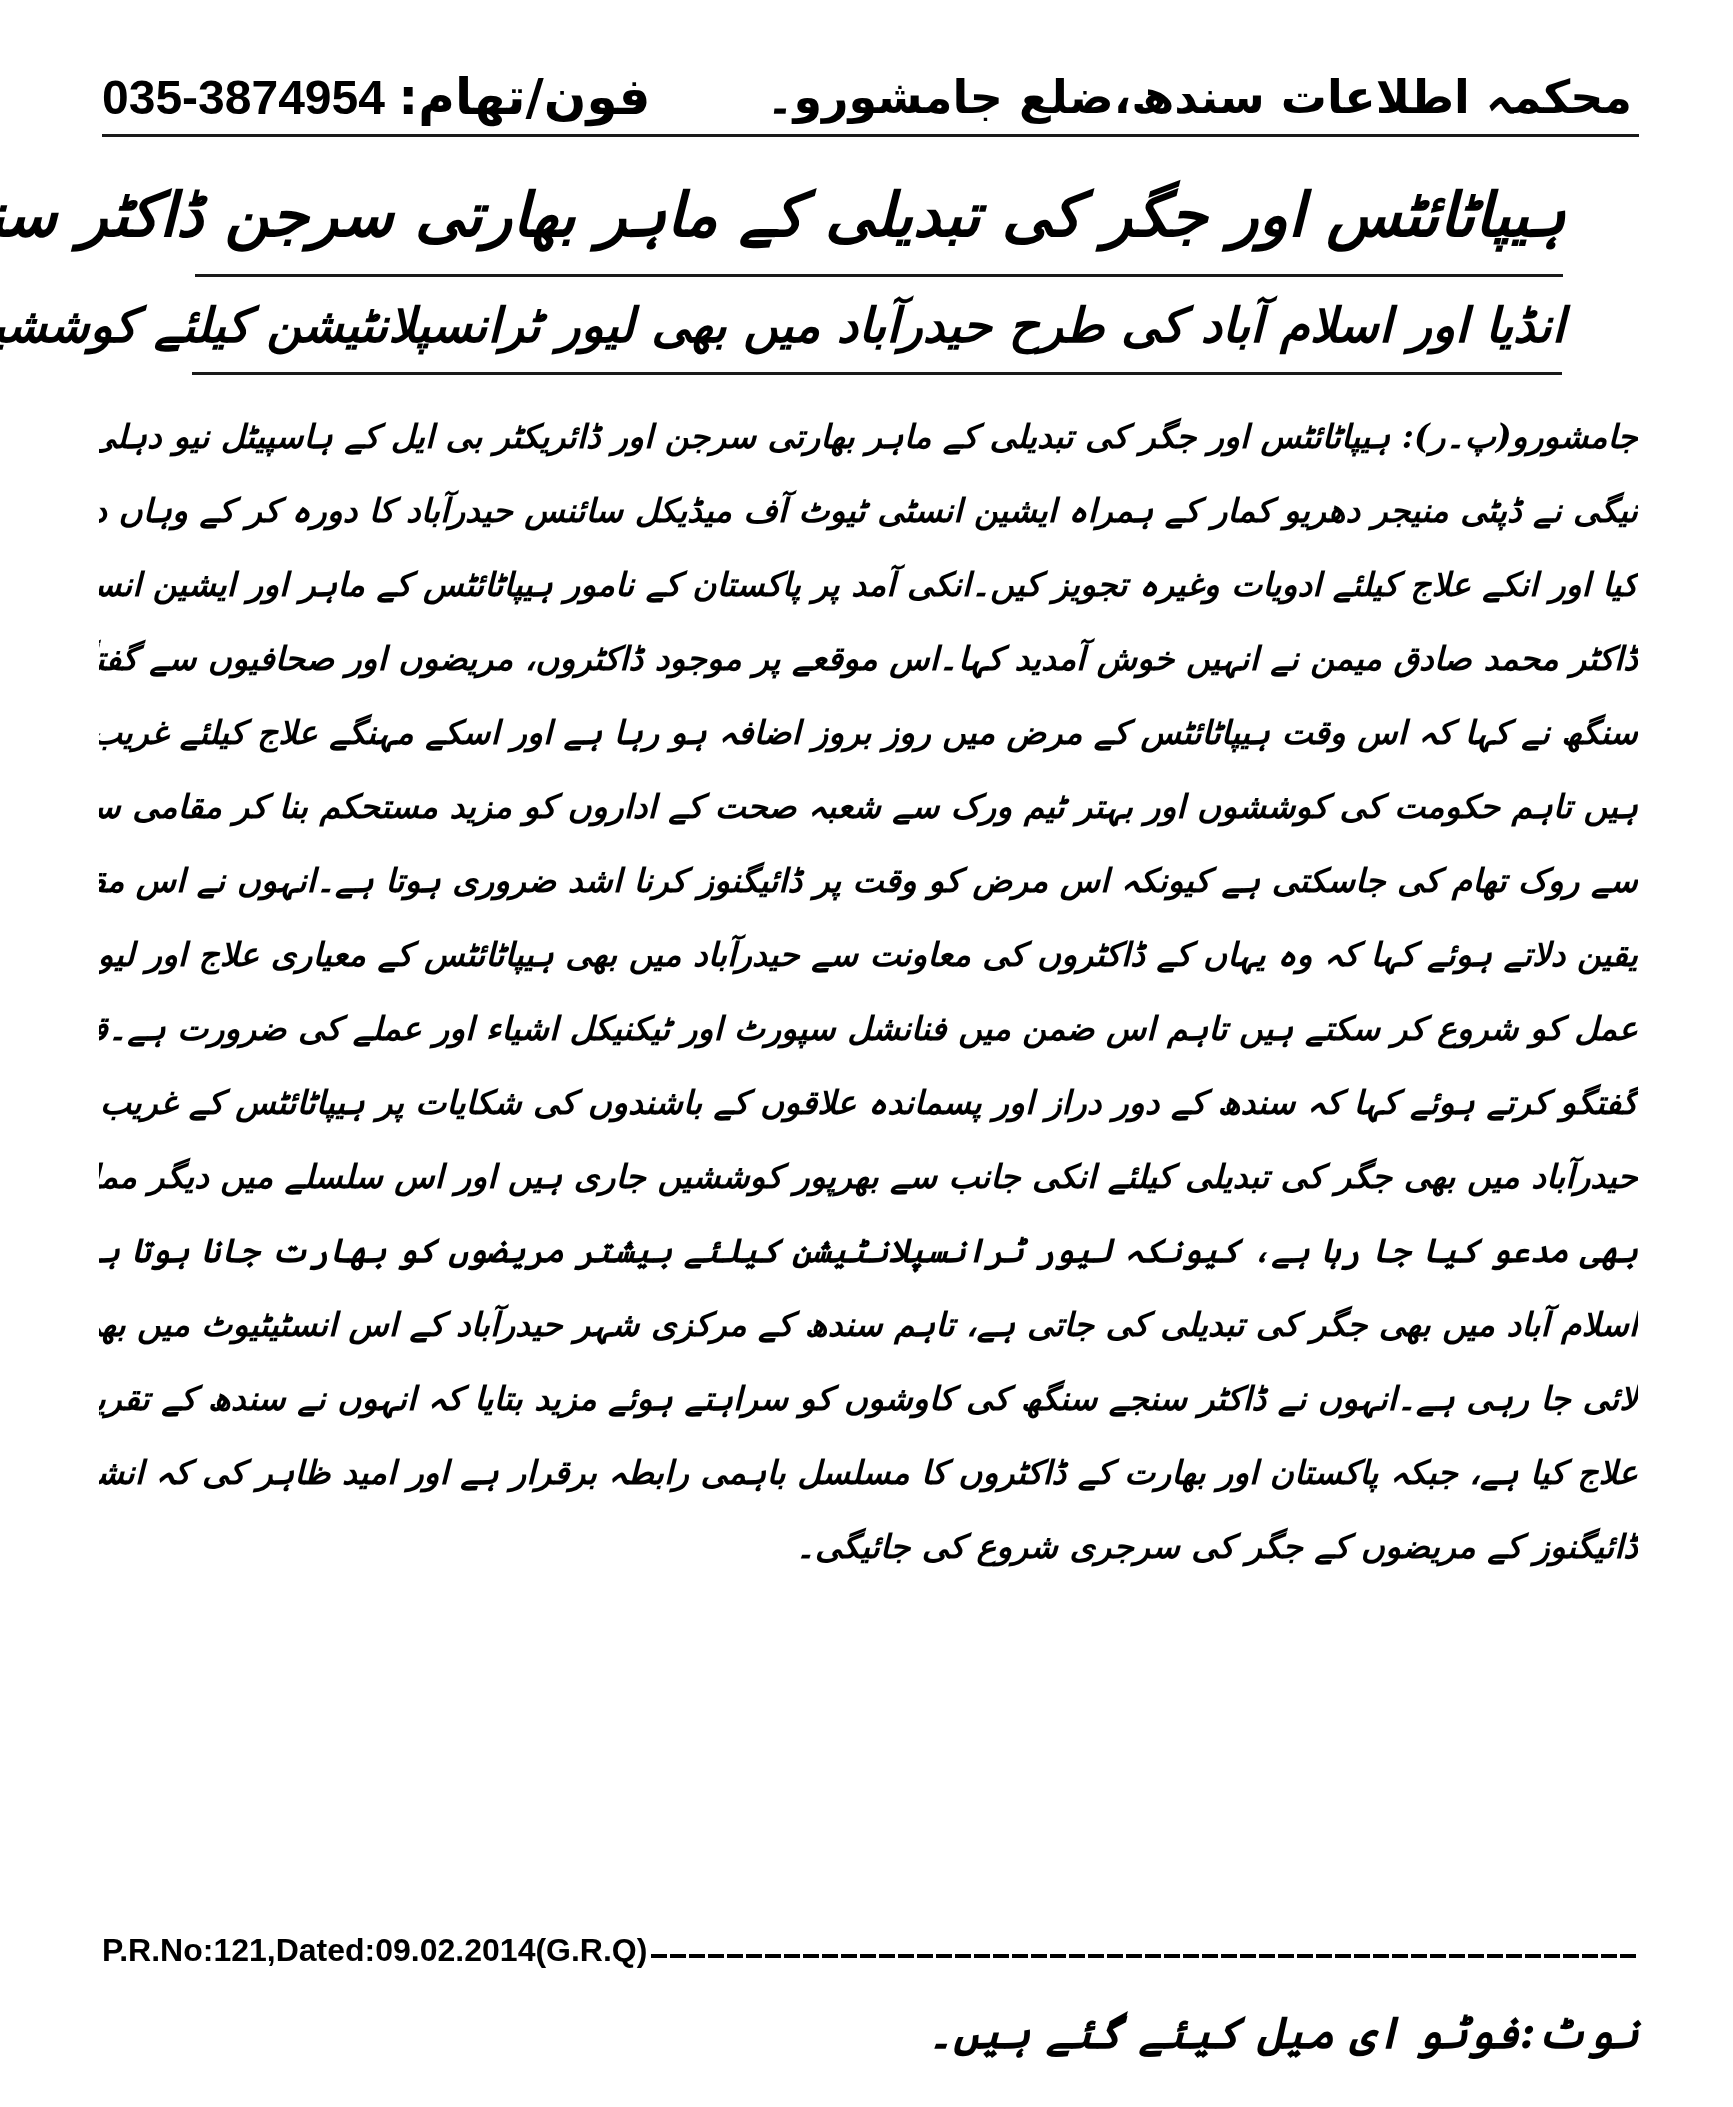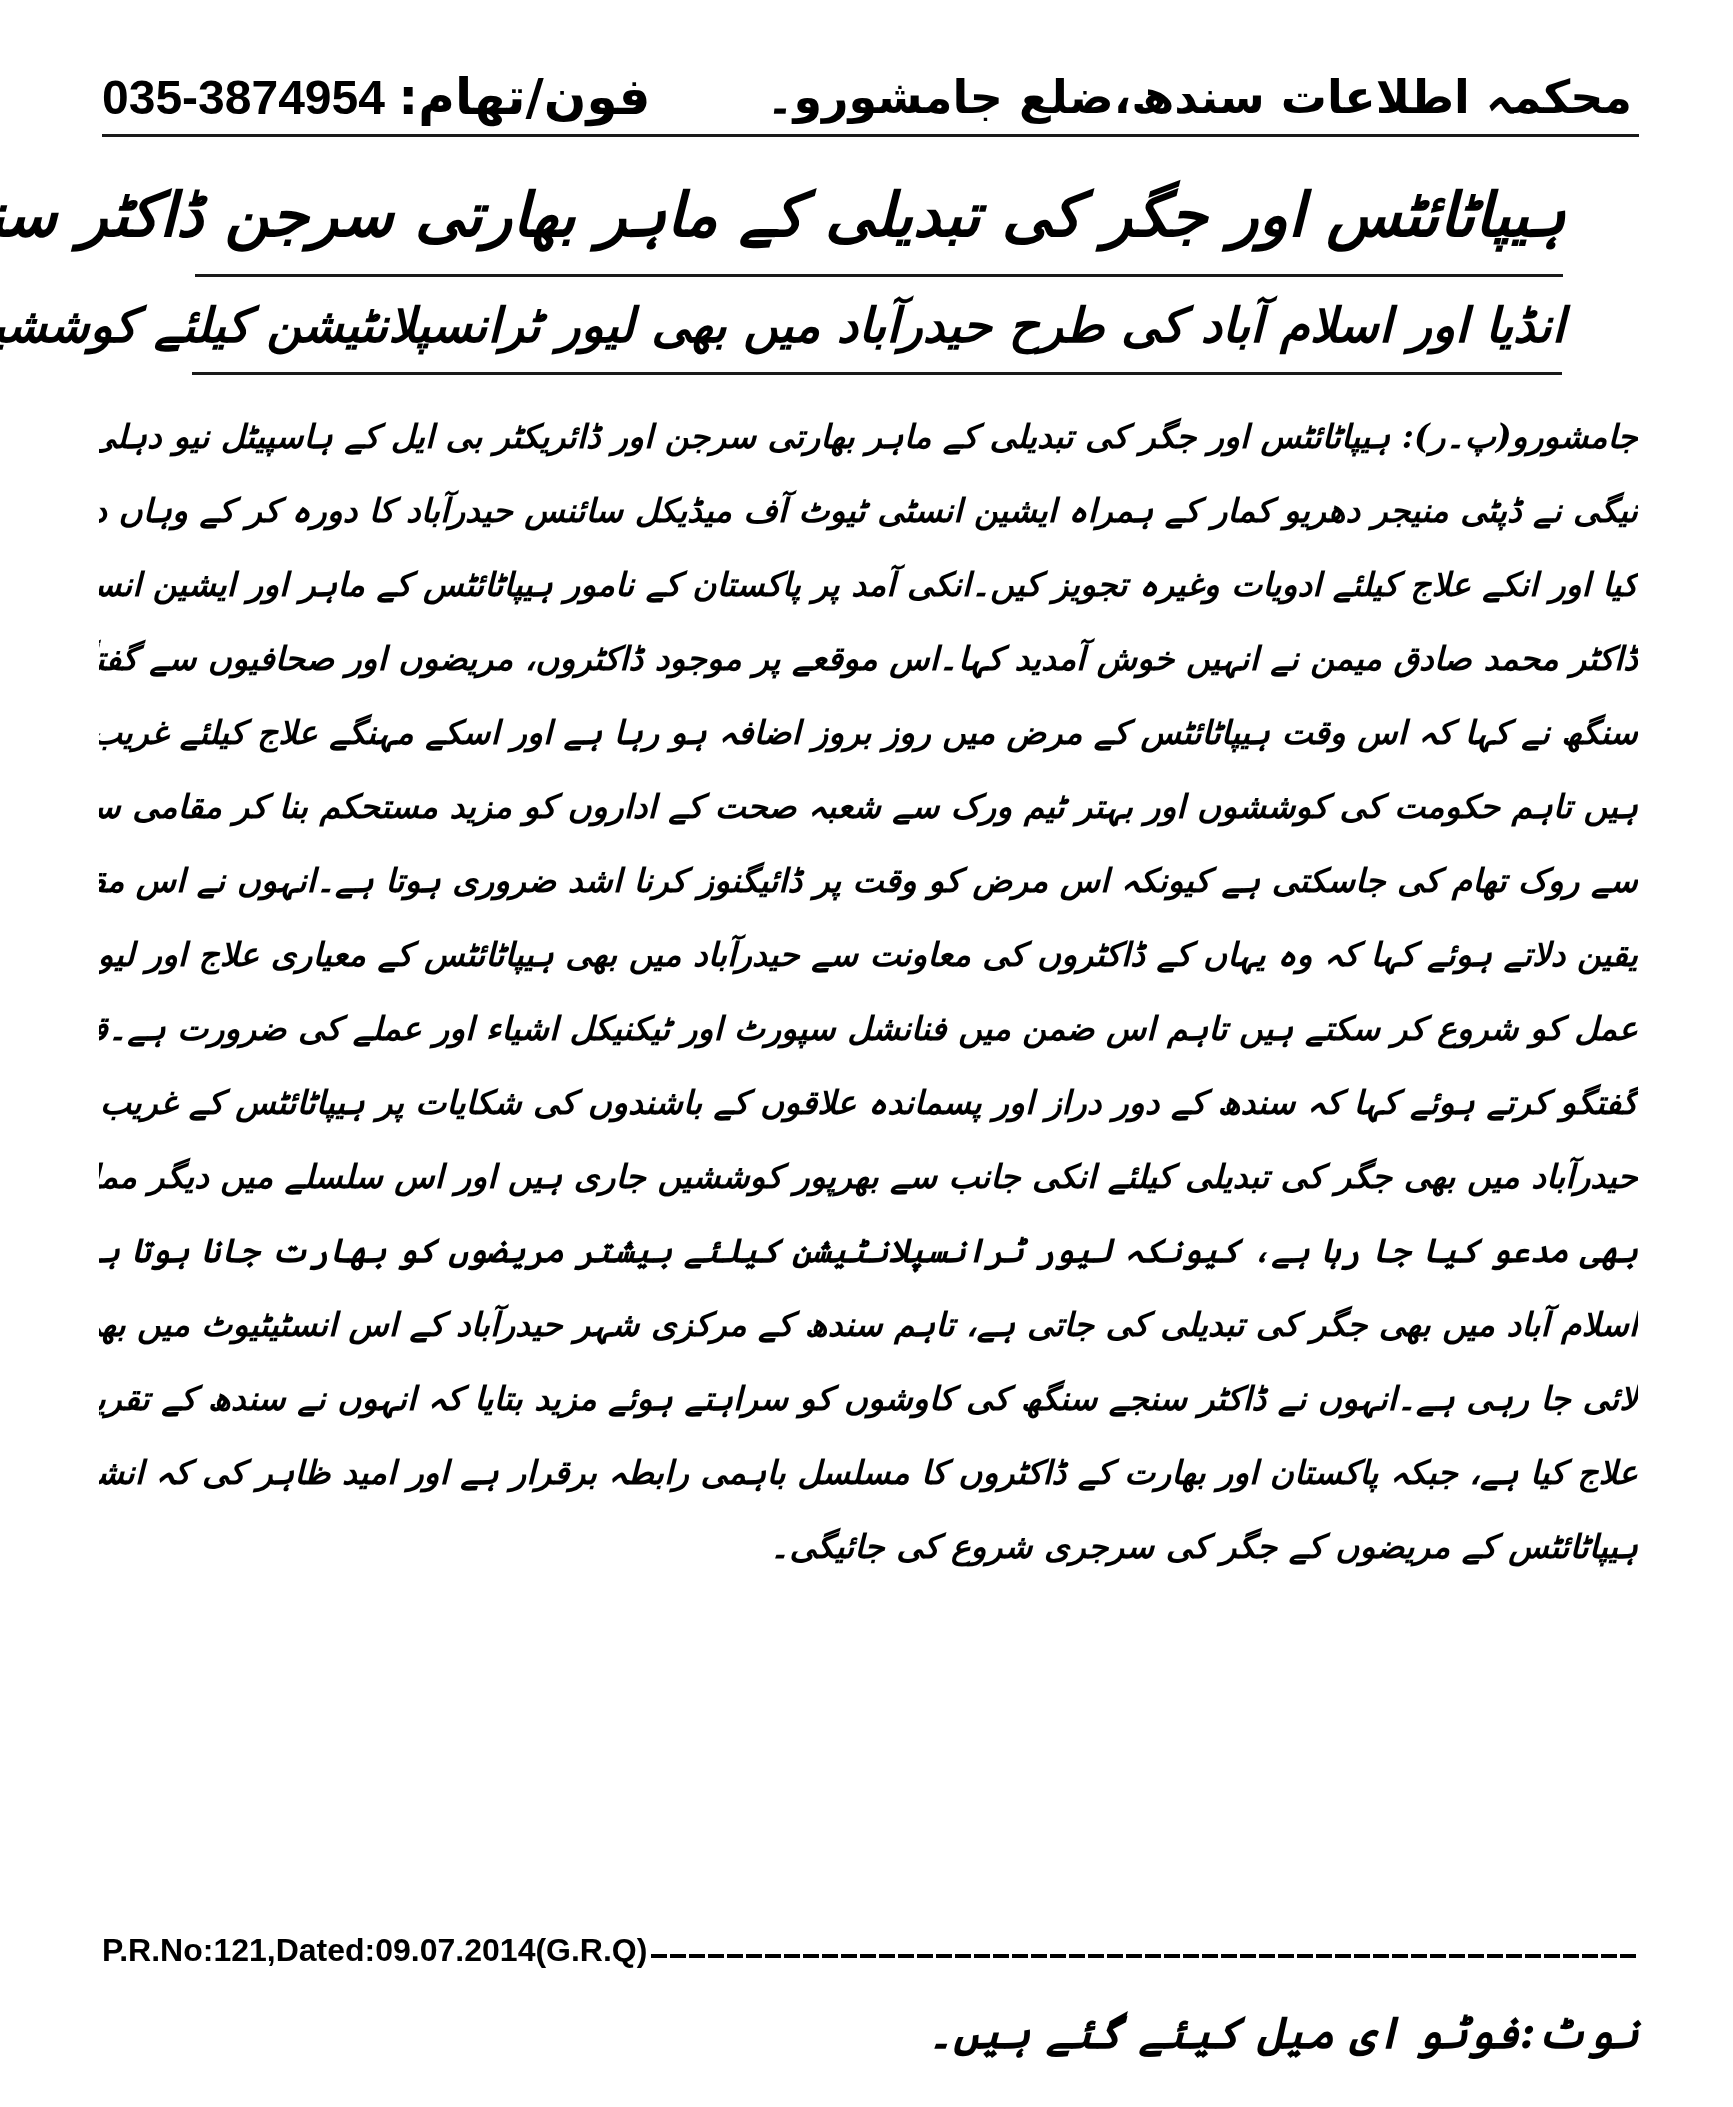"ہیپاٹائٹس کے مریضوں کے جگر" div.body-line { text: ہیپاٹائٹس -> ڈائیگنوز }
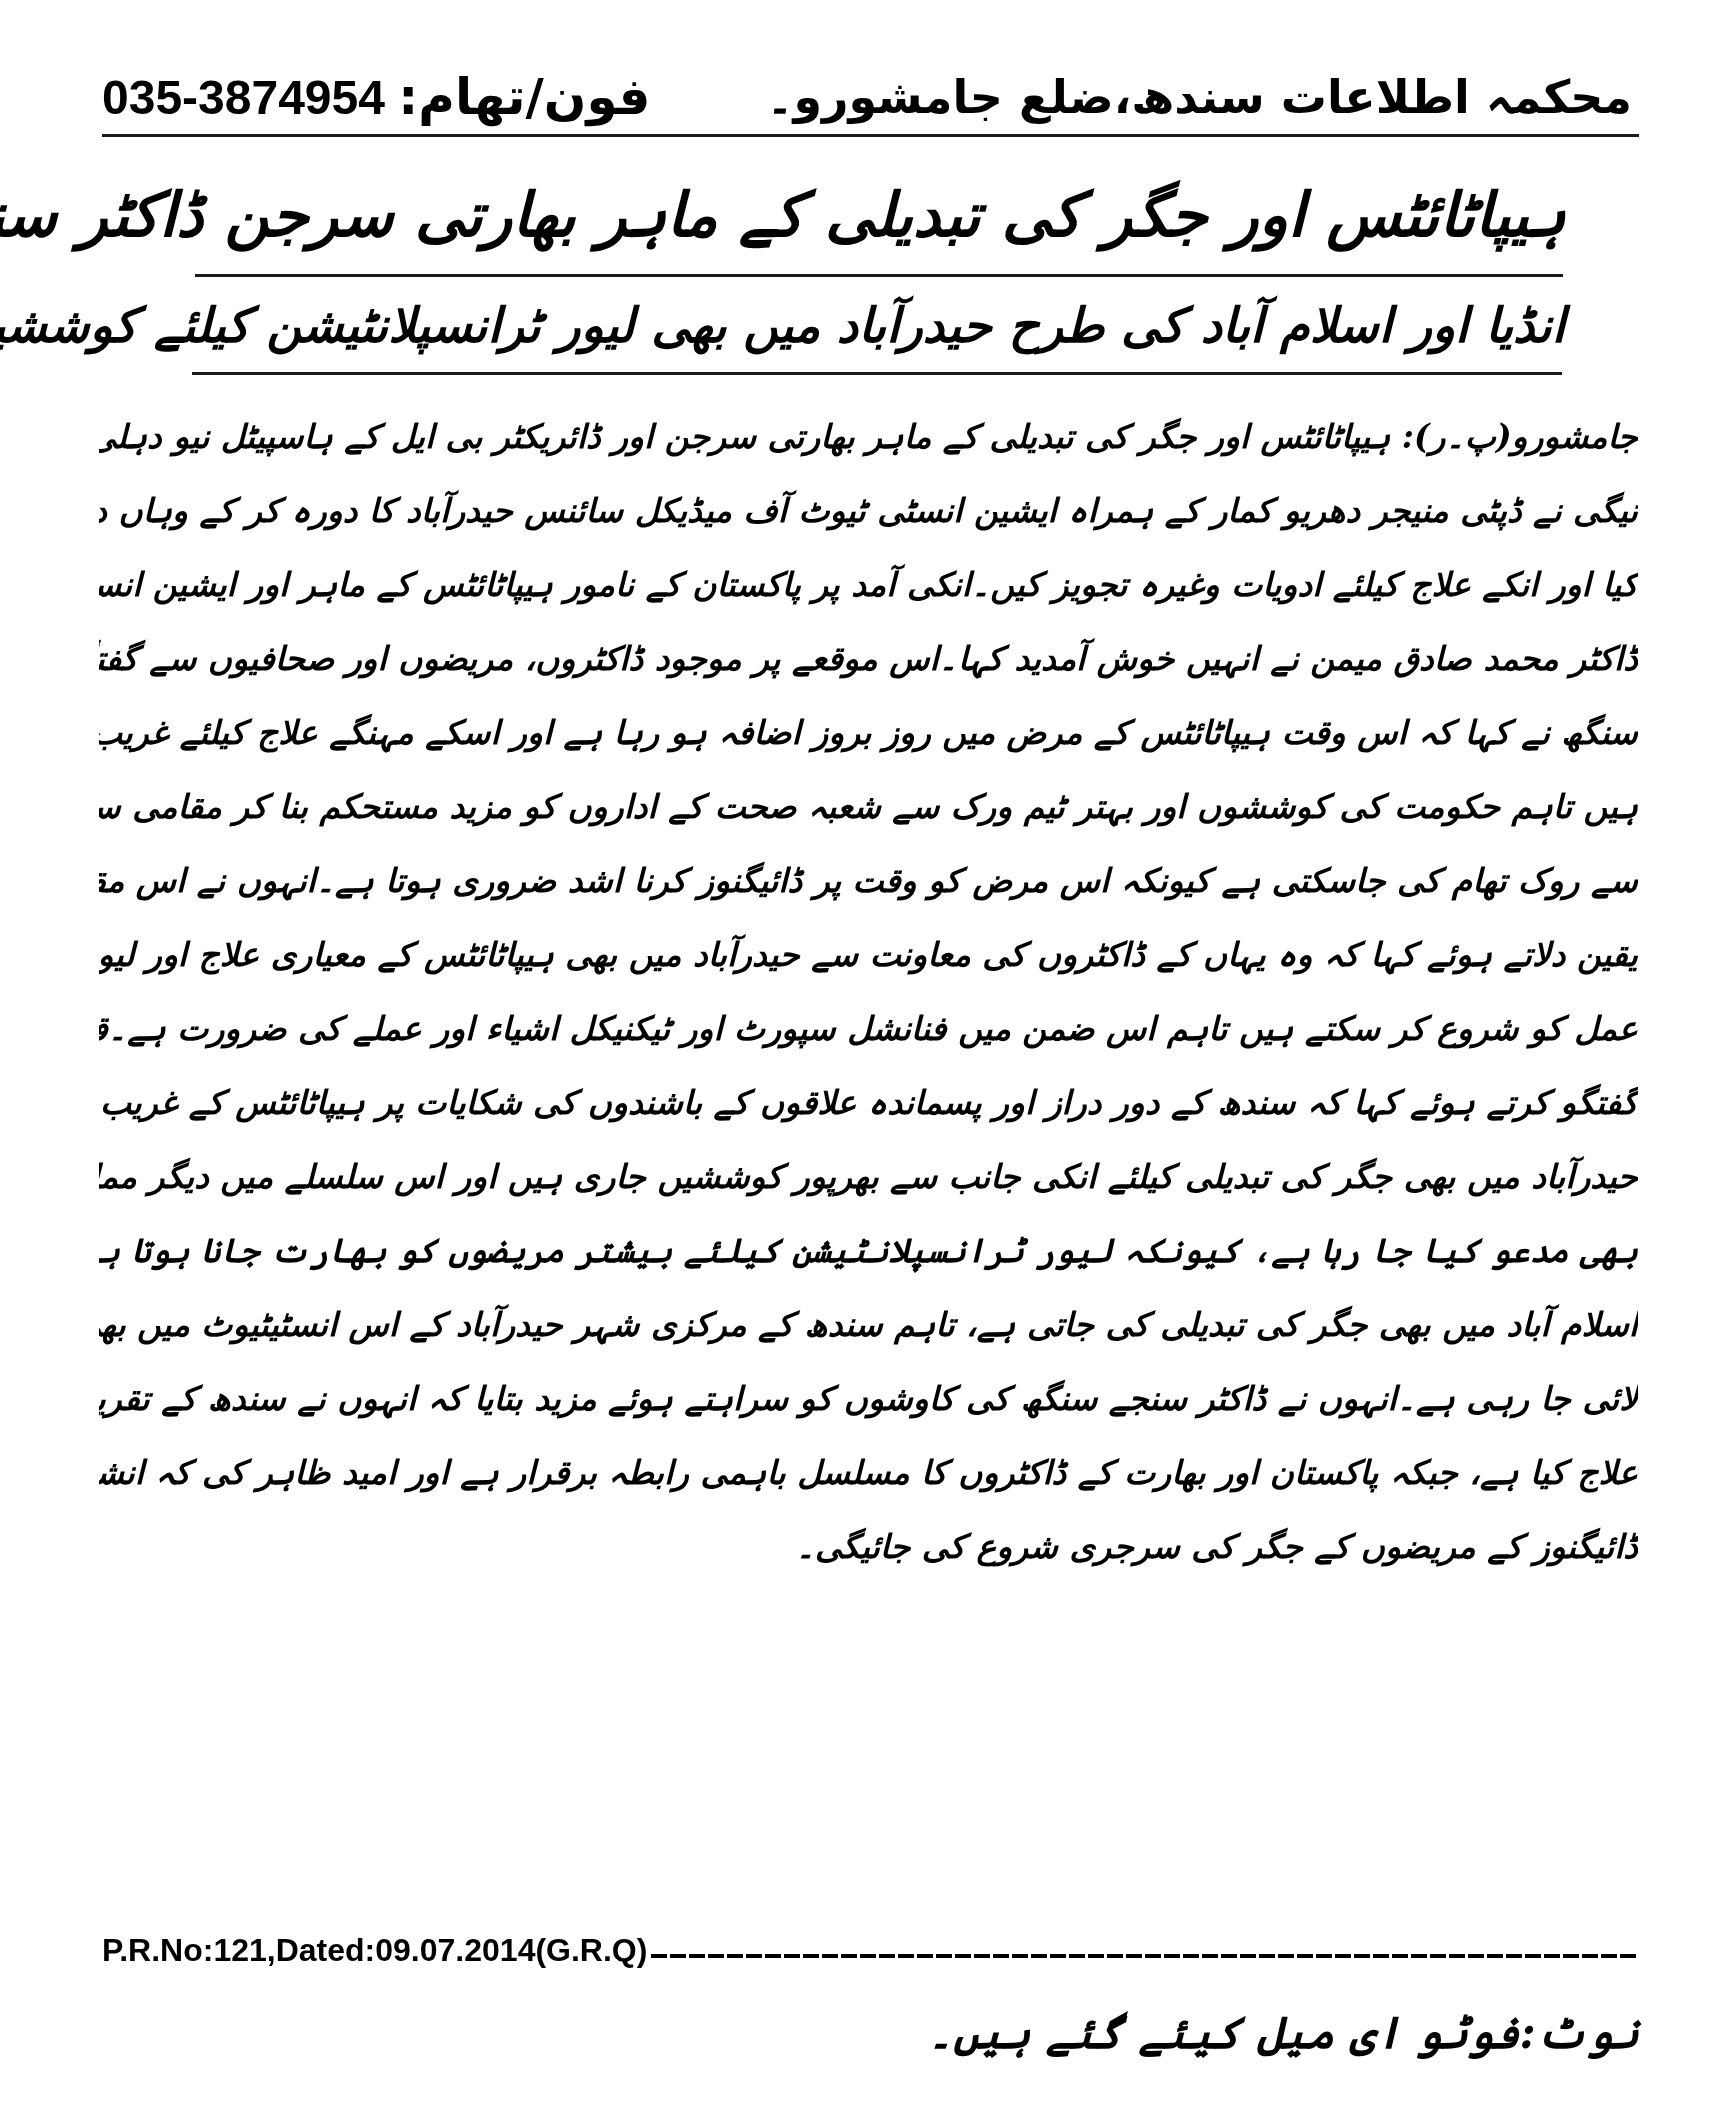"P.R.No:121,Dated:09.07.2014(G.R.Q)" span { text: P.R.No:121,Dated:09.07.2014 -> P.R.No:121,Dated:09.02.2014 }
